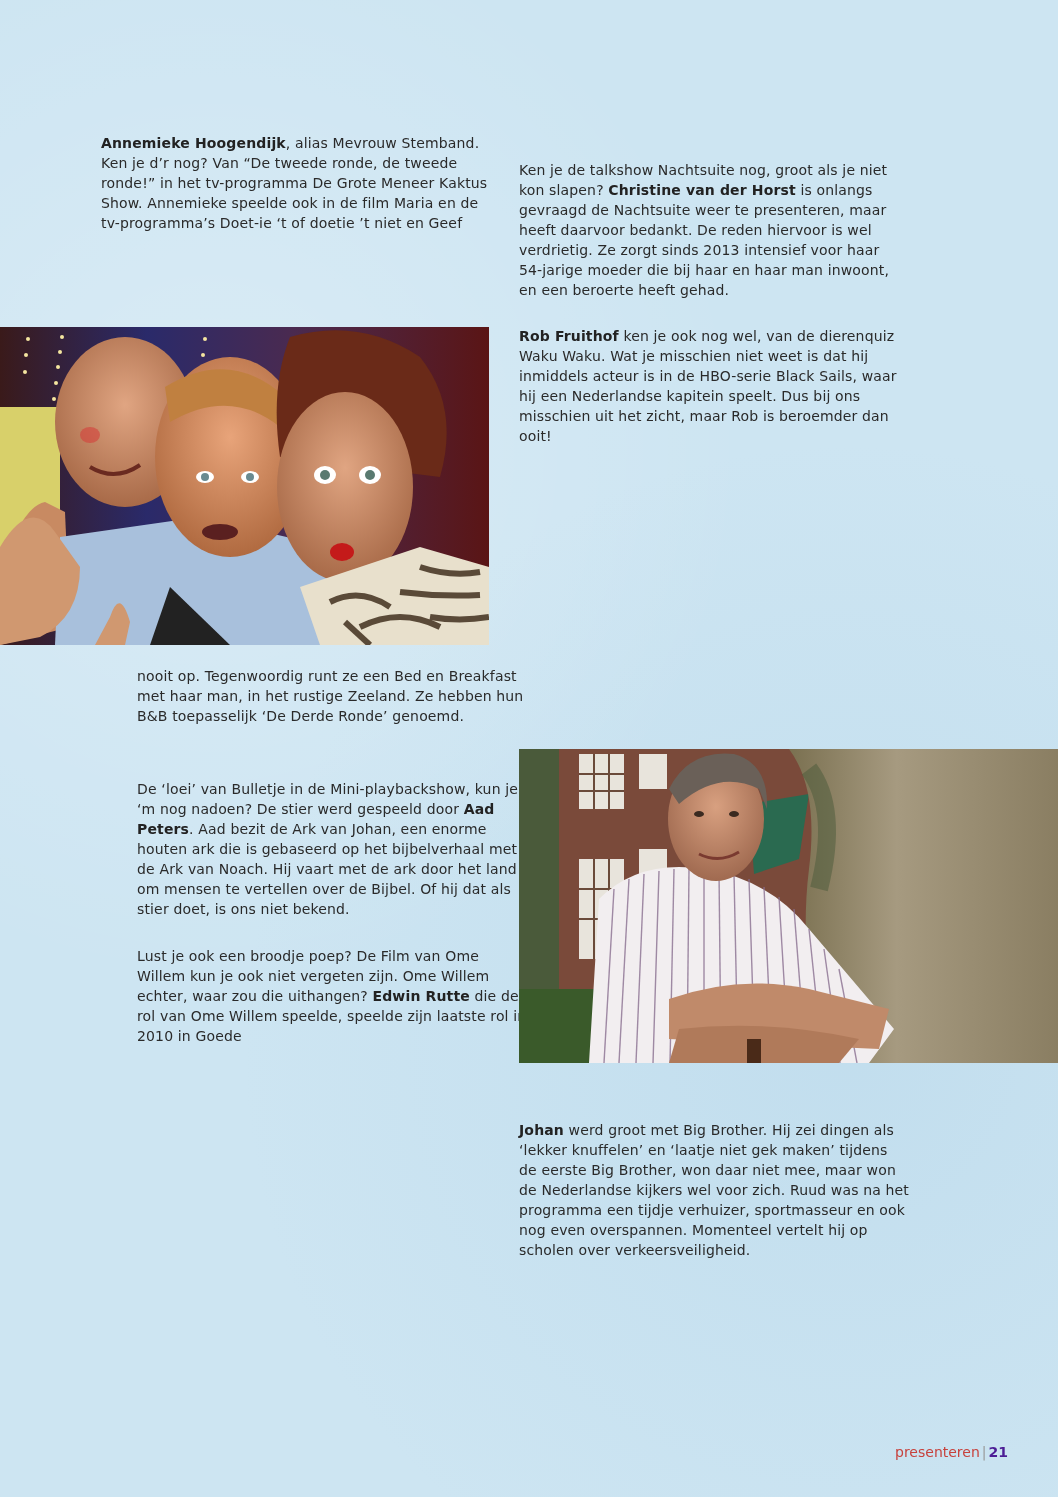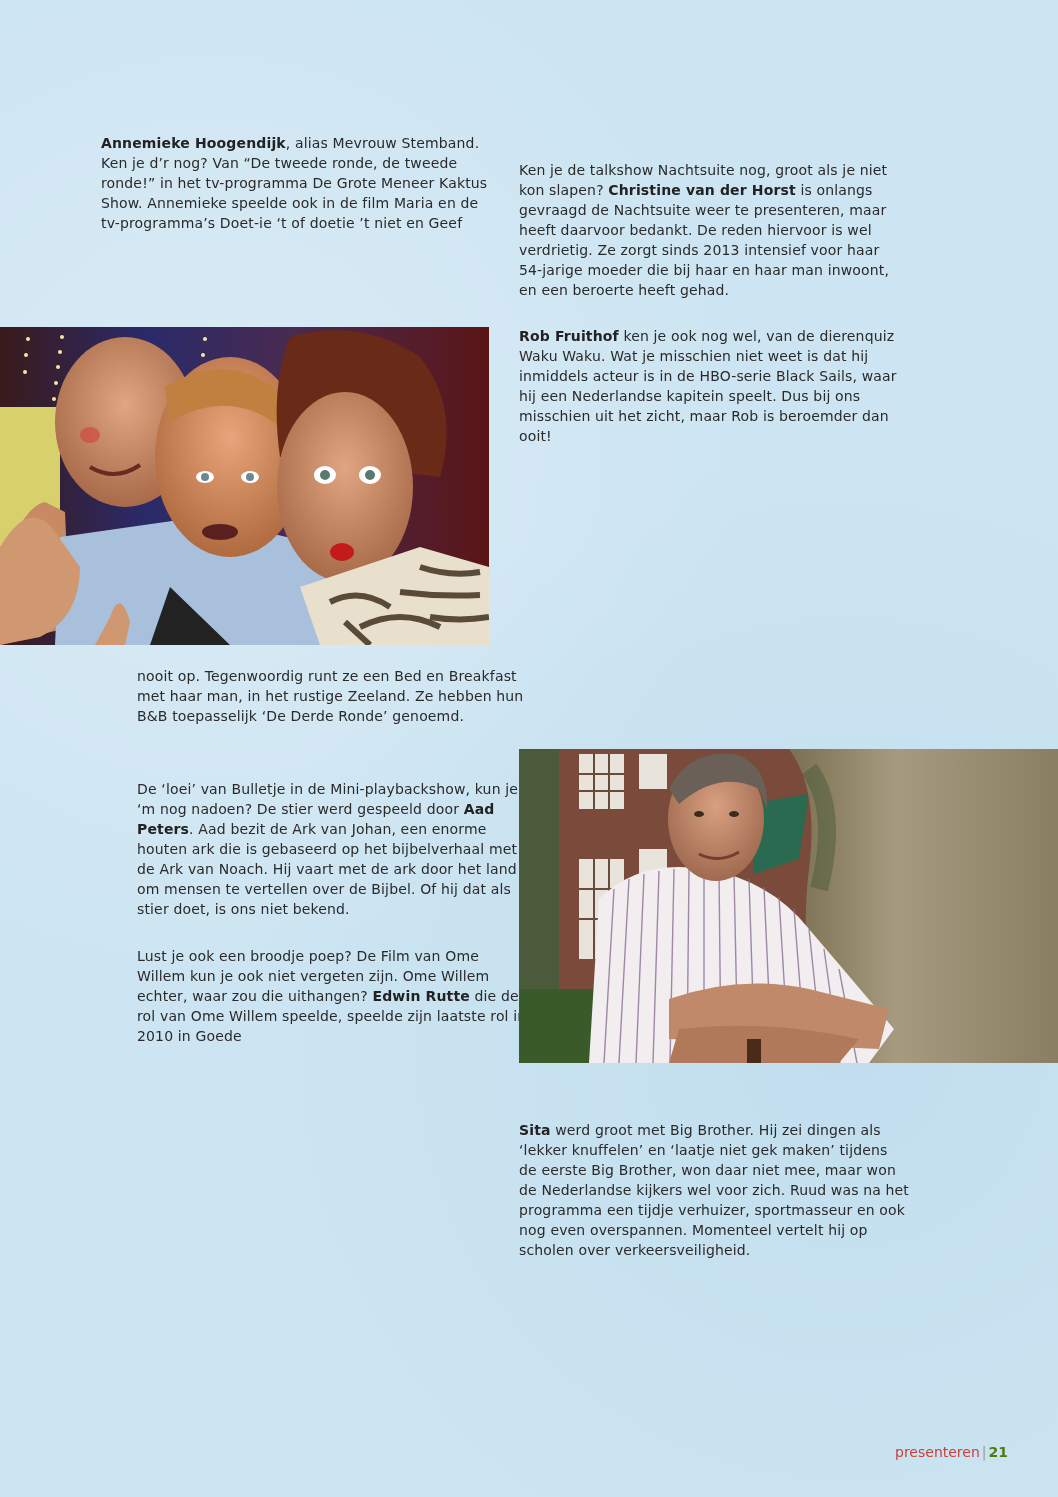"Sita" b { text: Sita -> Johan }
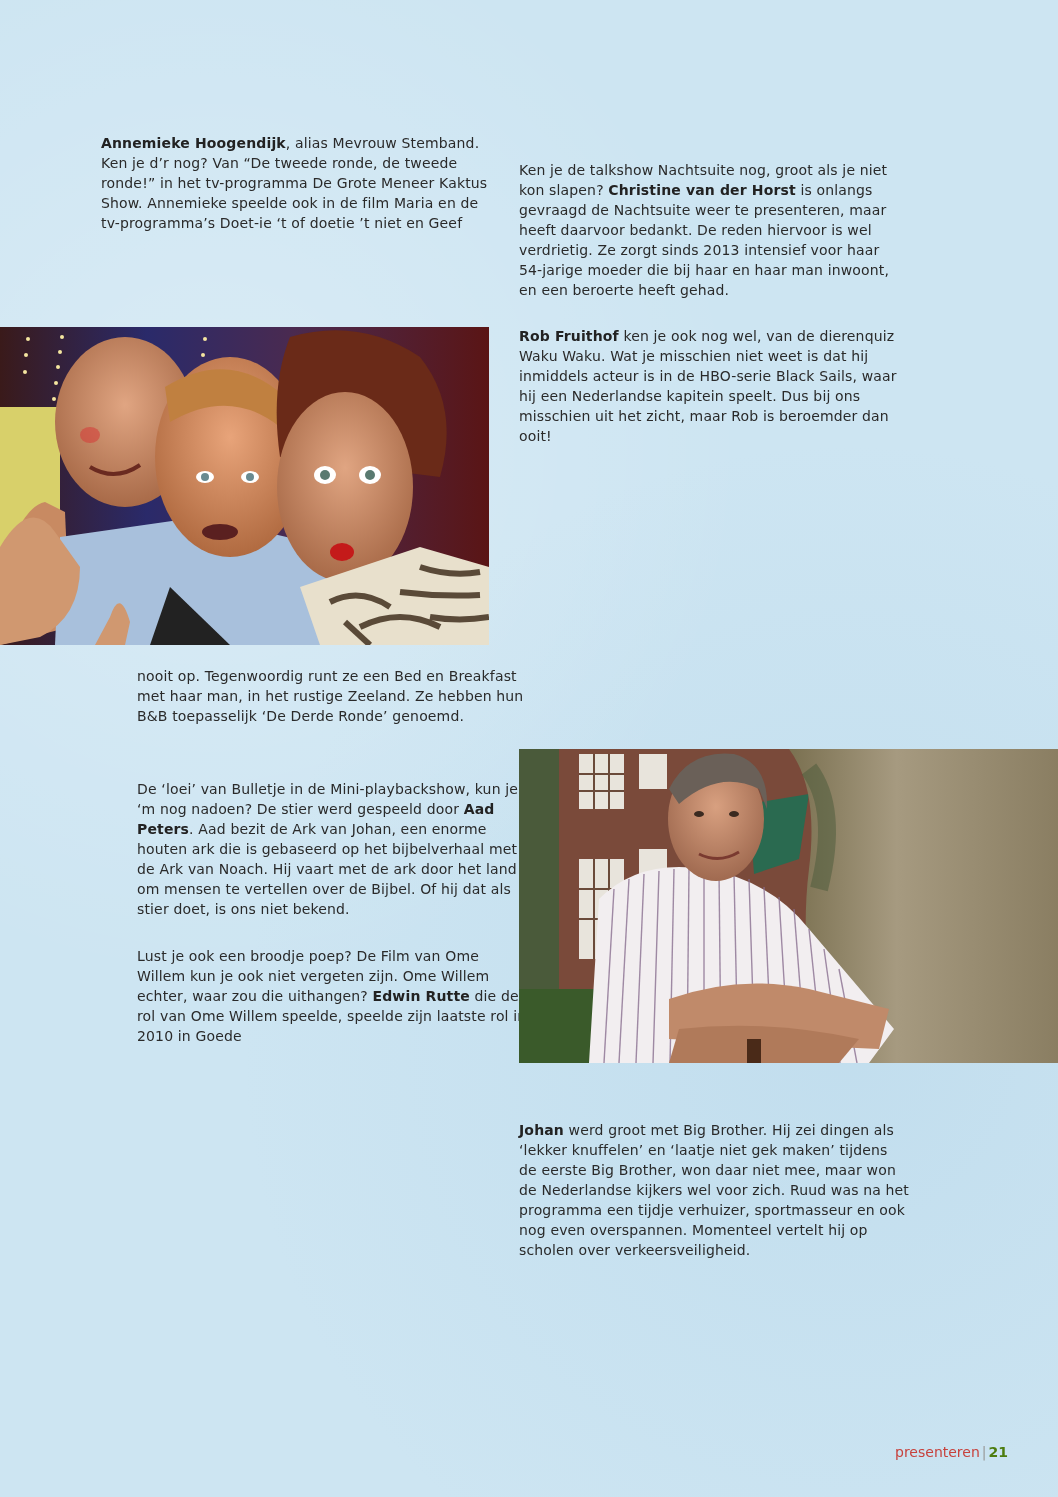"21" .footer .num { color: #4d7c0f -> #4c1d95 }
